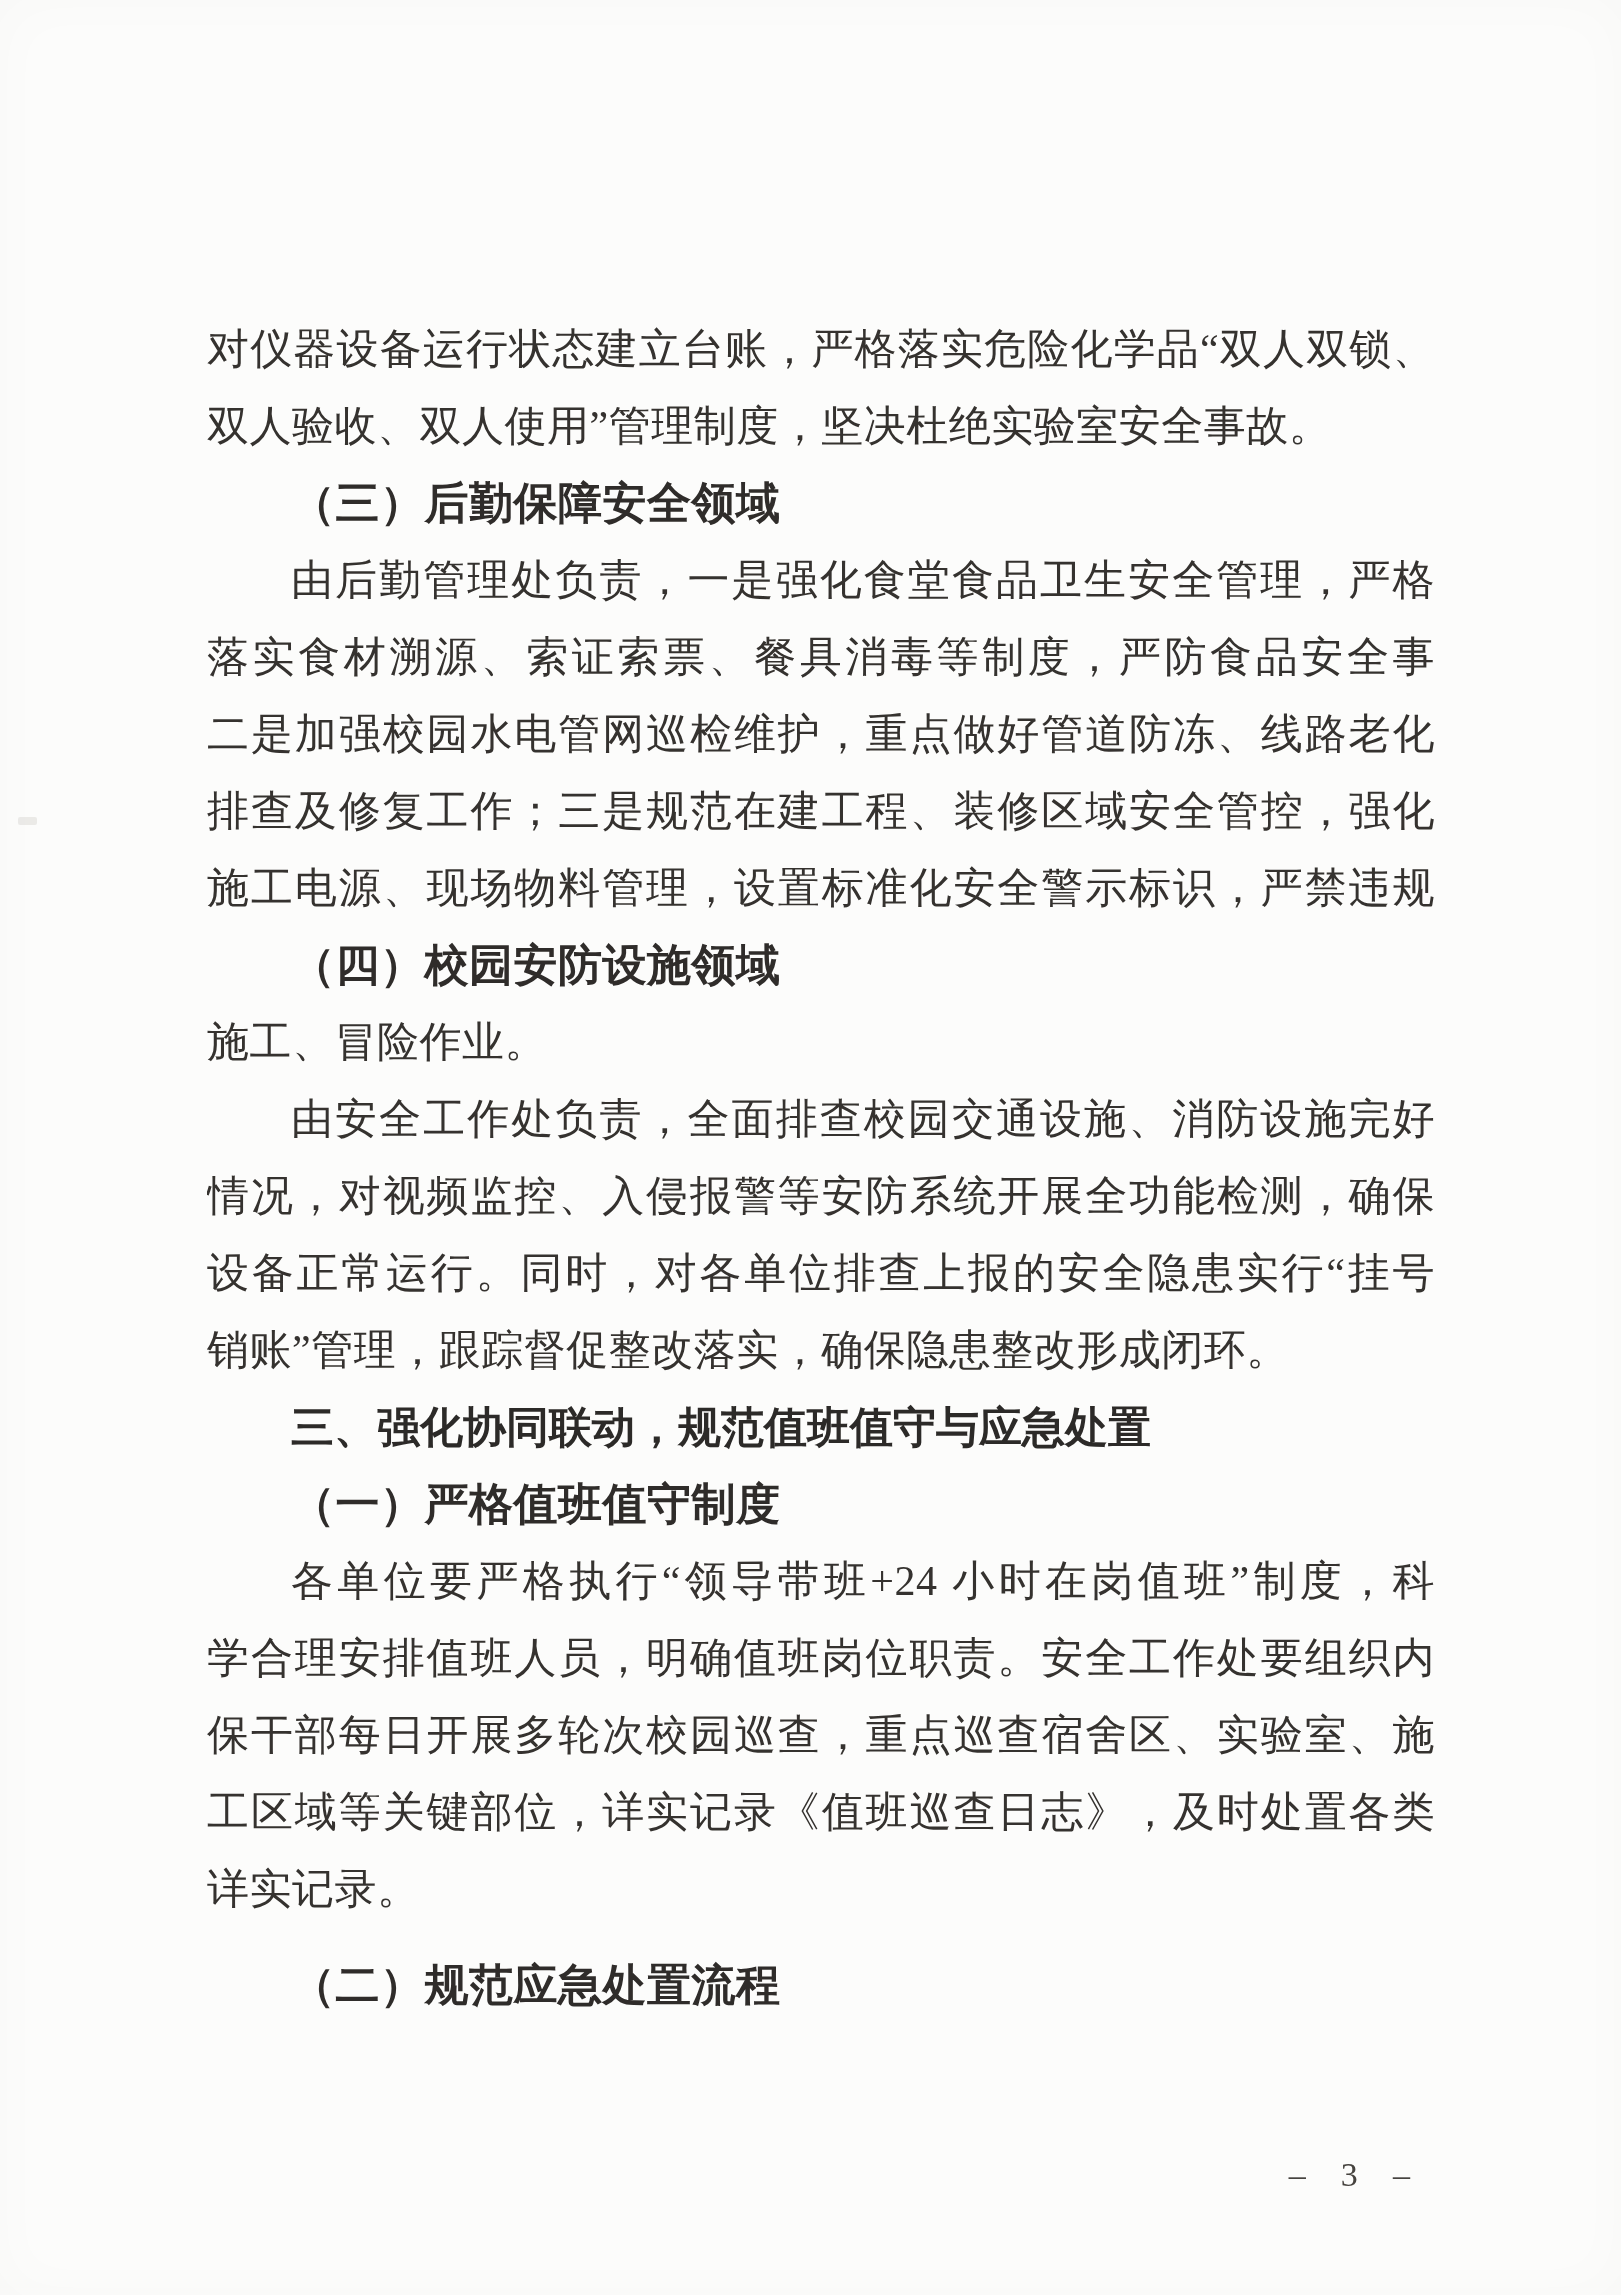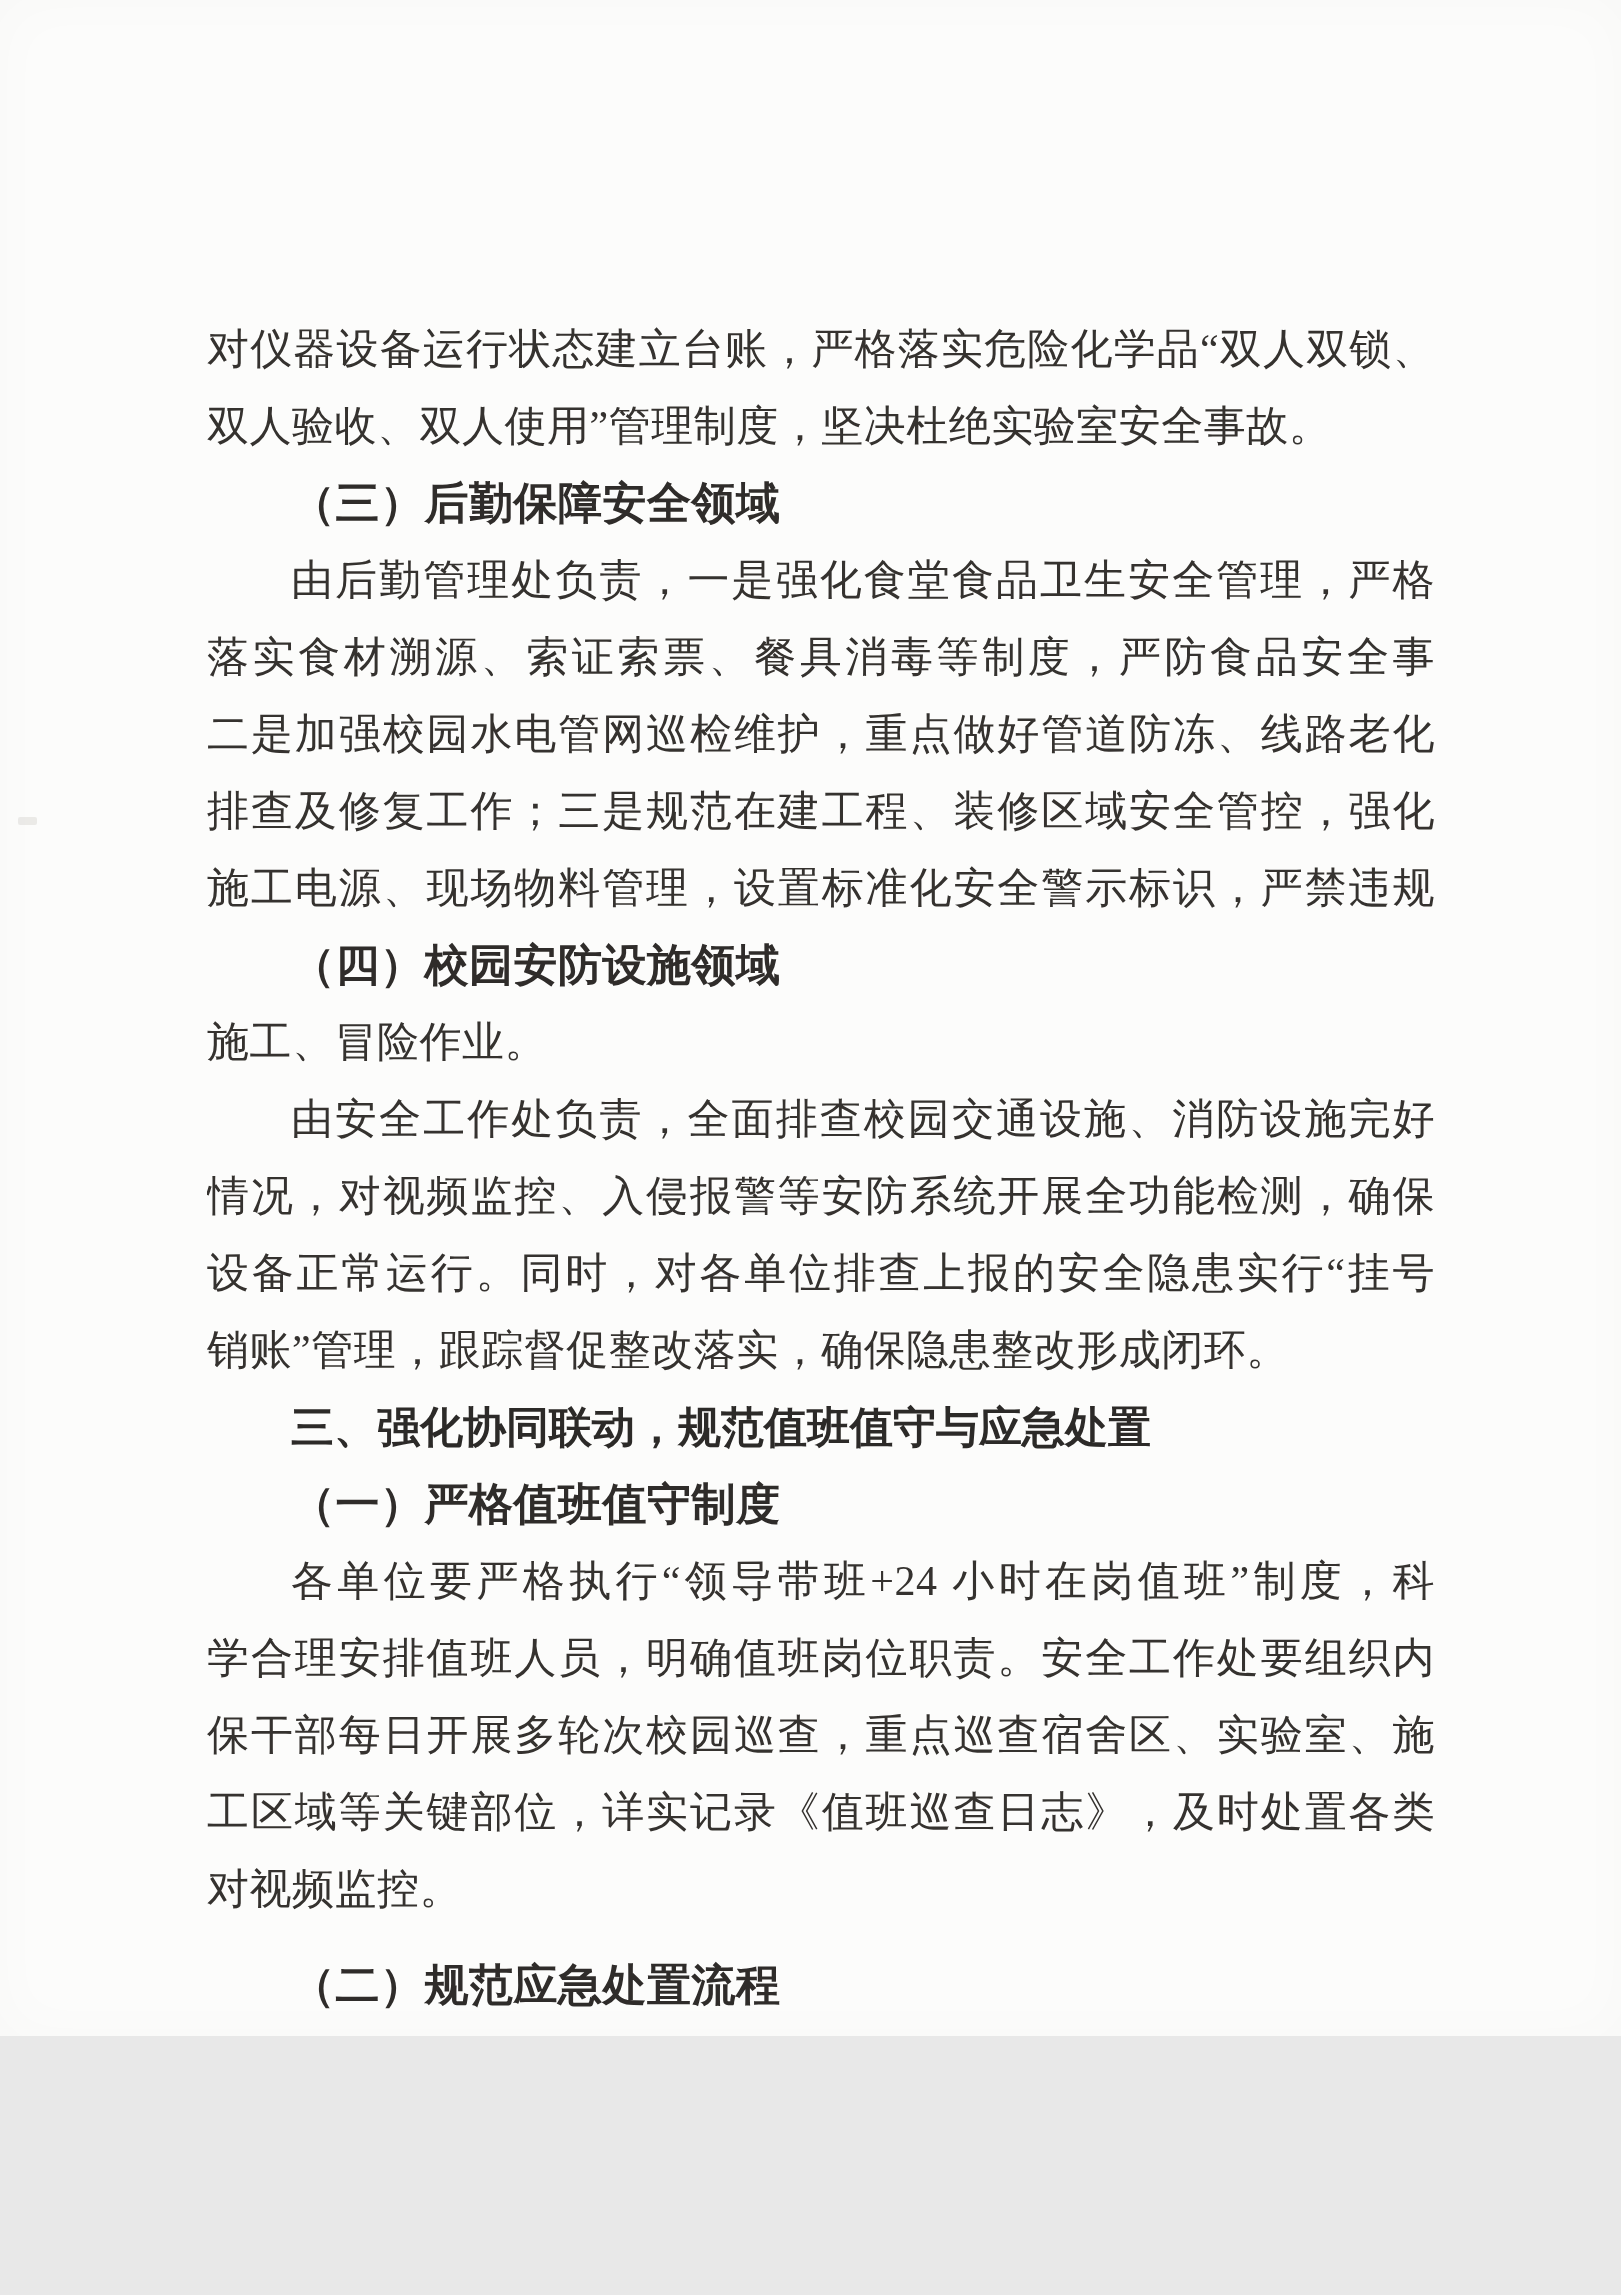"对仪器设备运行状态建立台账，严格落实危险化学品“双人双锁、" .page { height: 2036px -> 2295px }
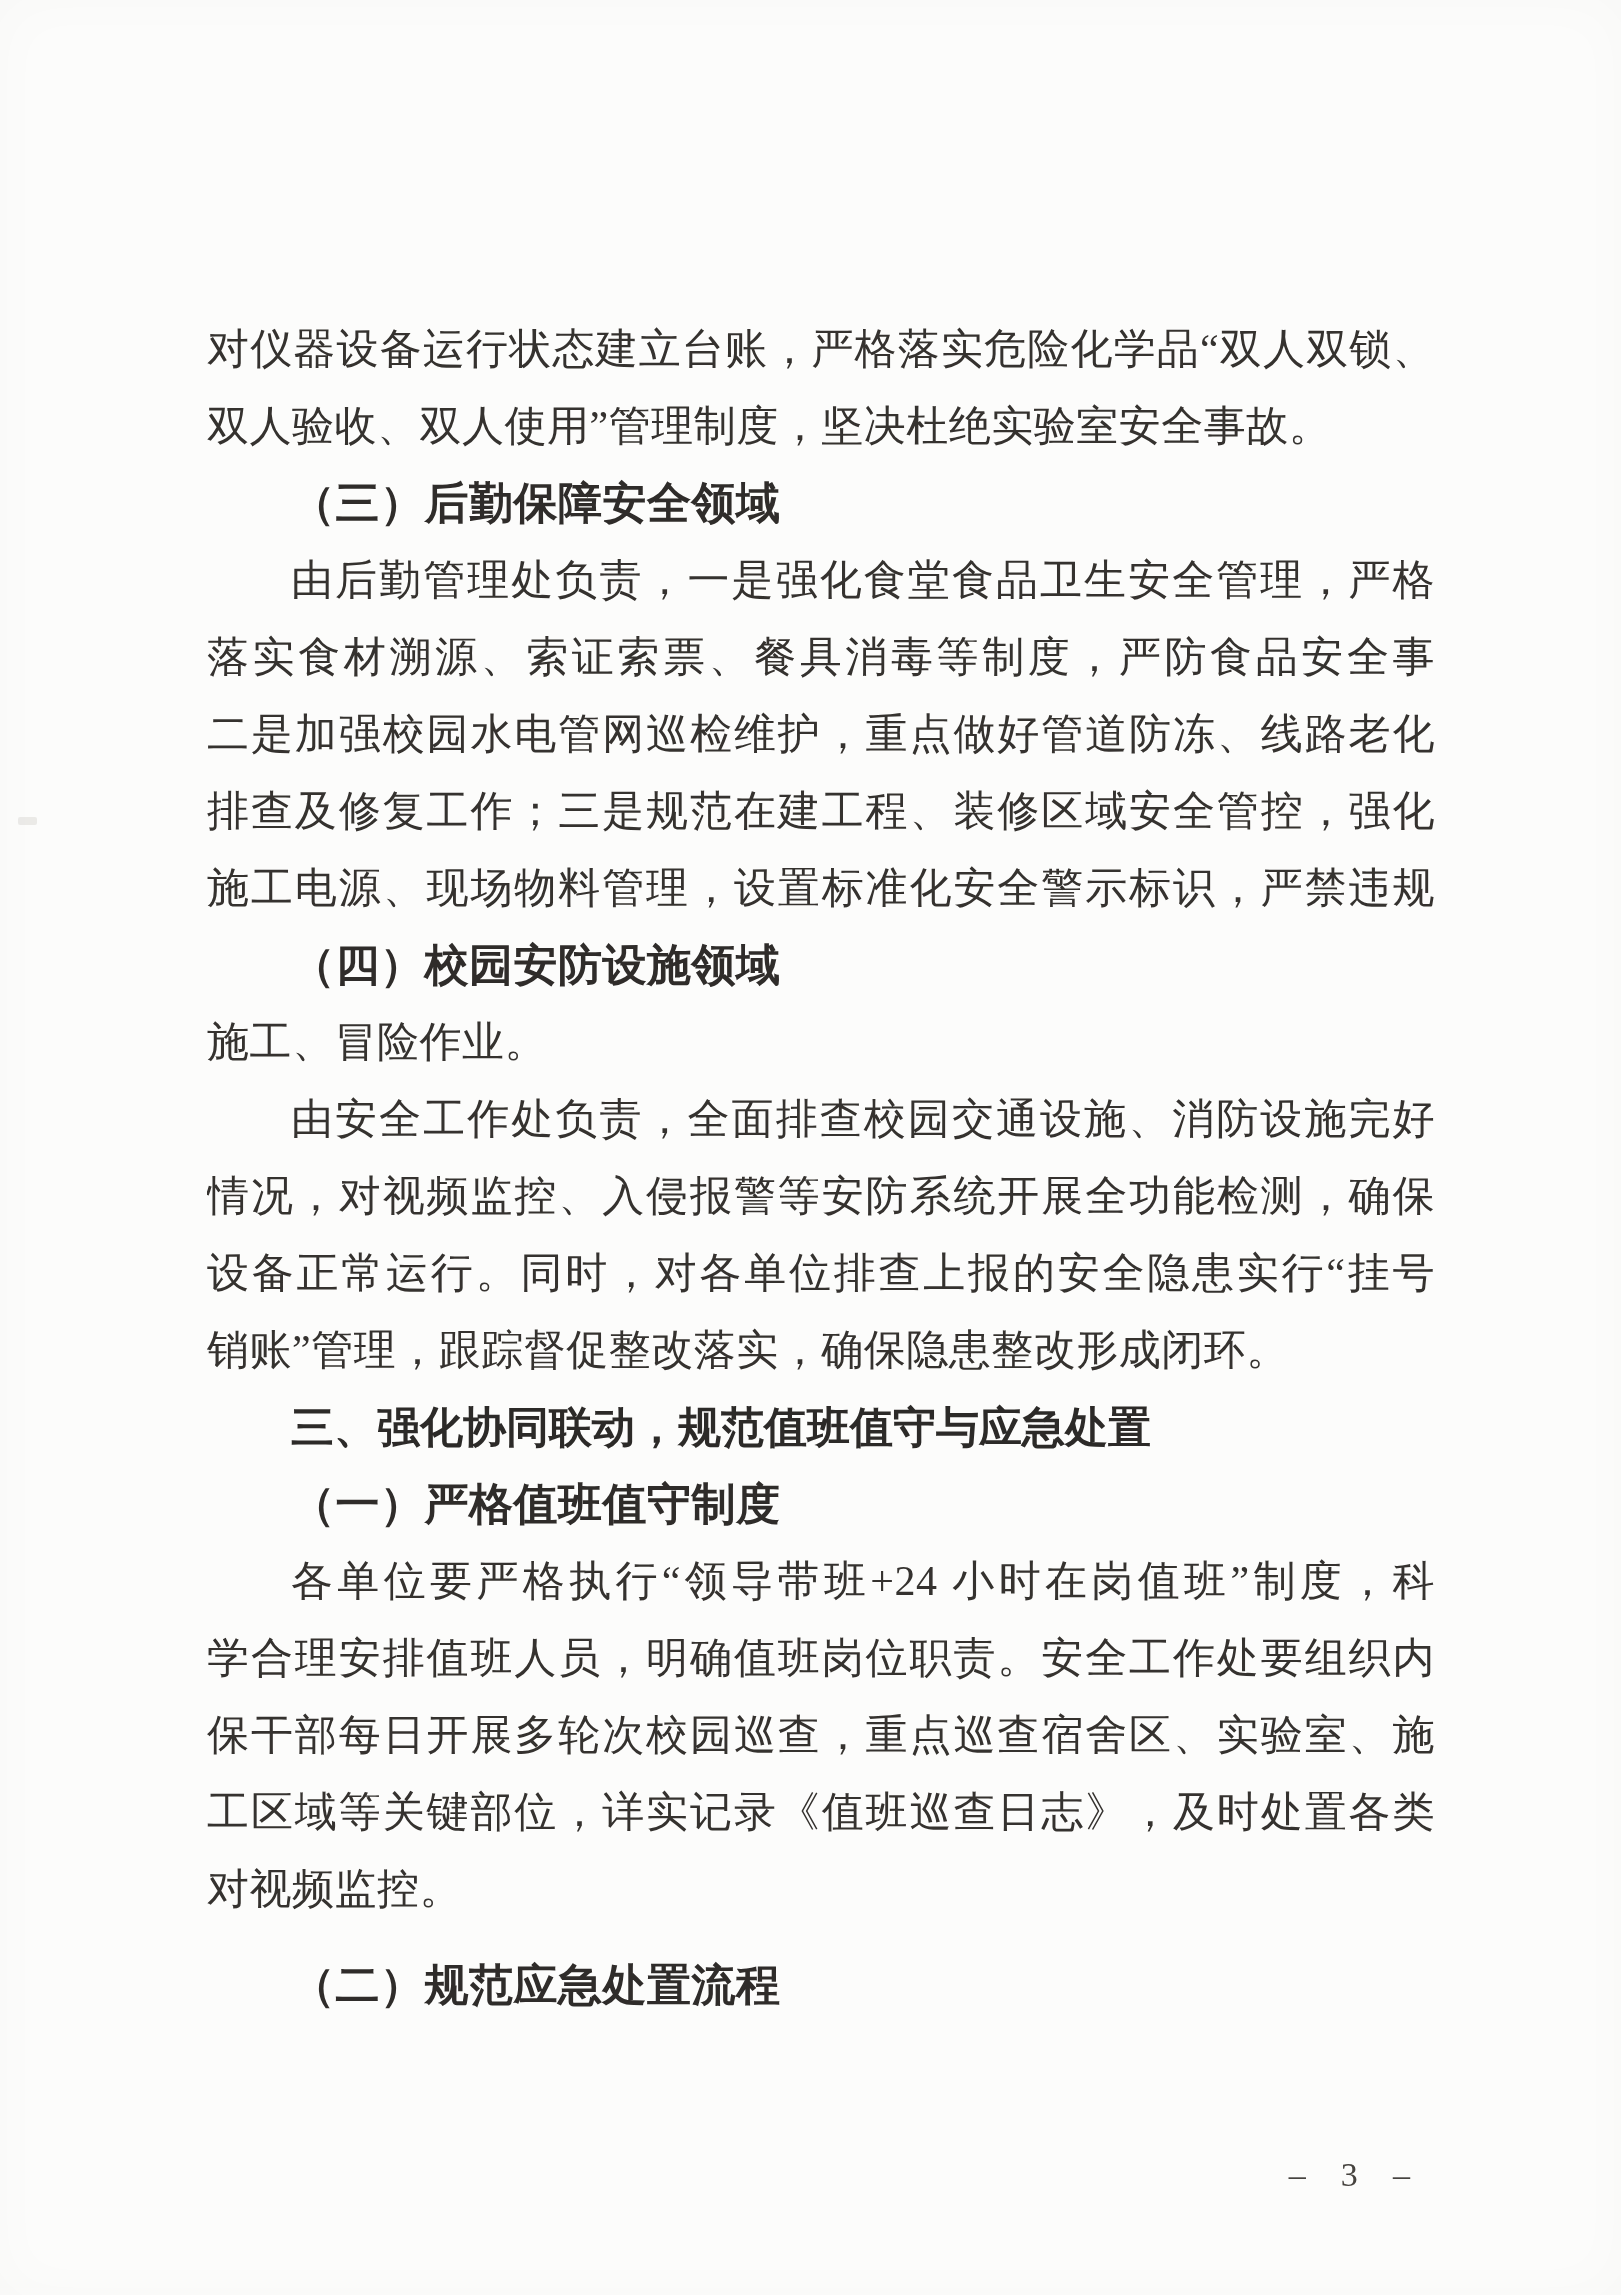"对视频监控。" div.line { text: 对视频监控 -> 详实记录 }
